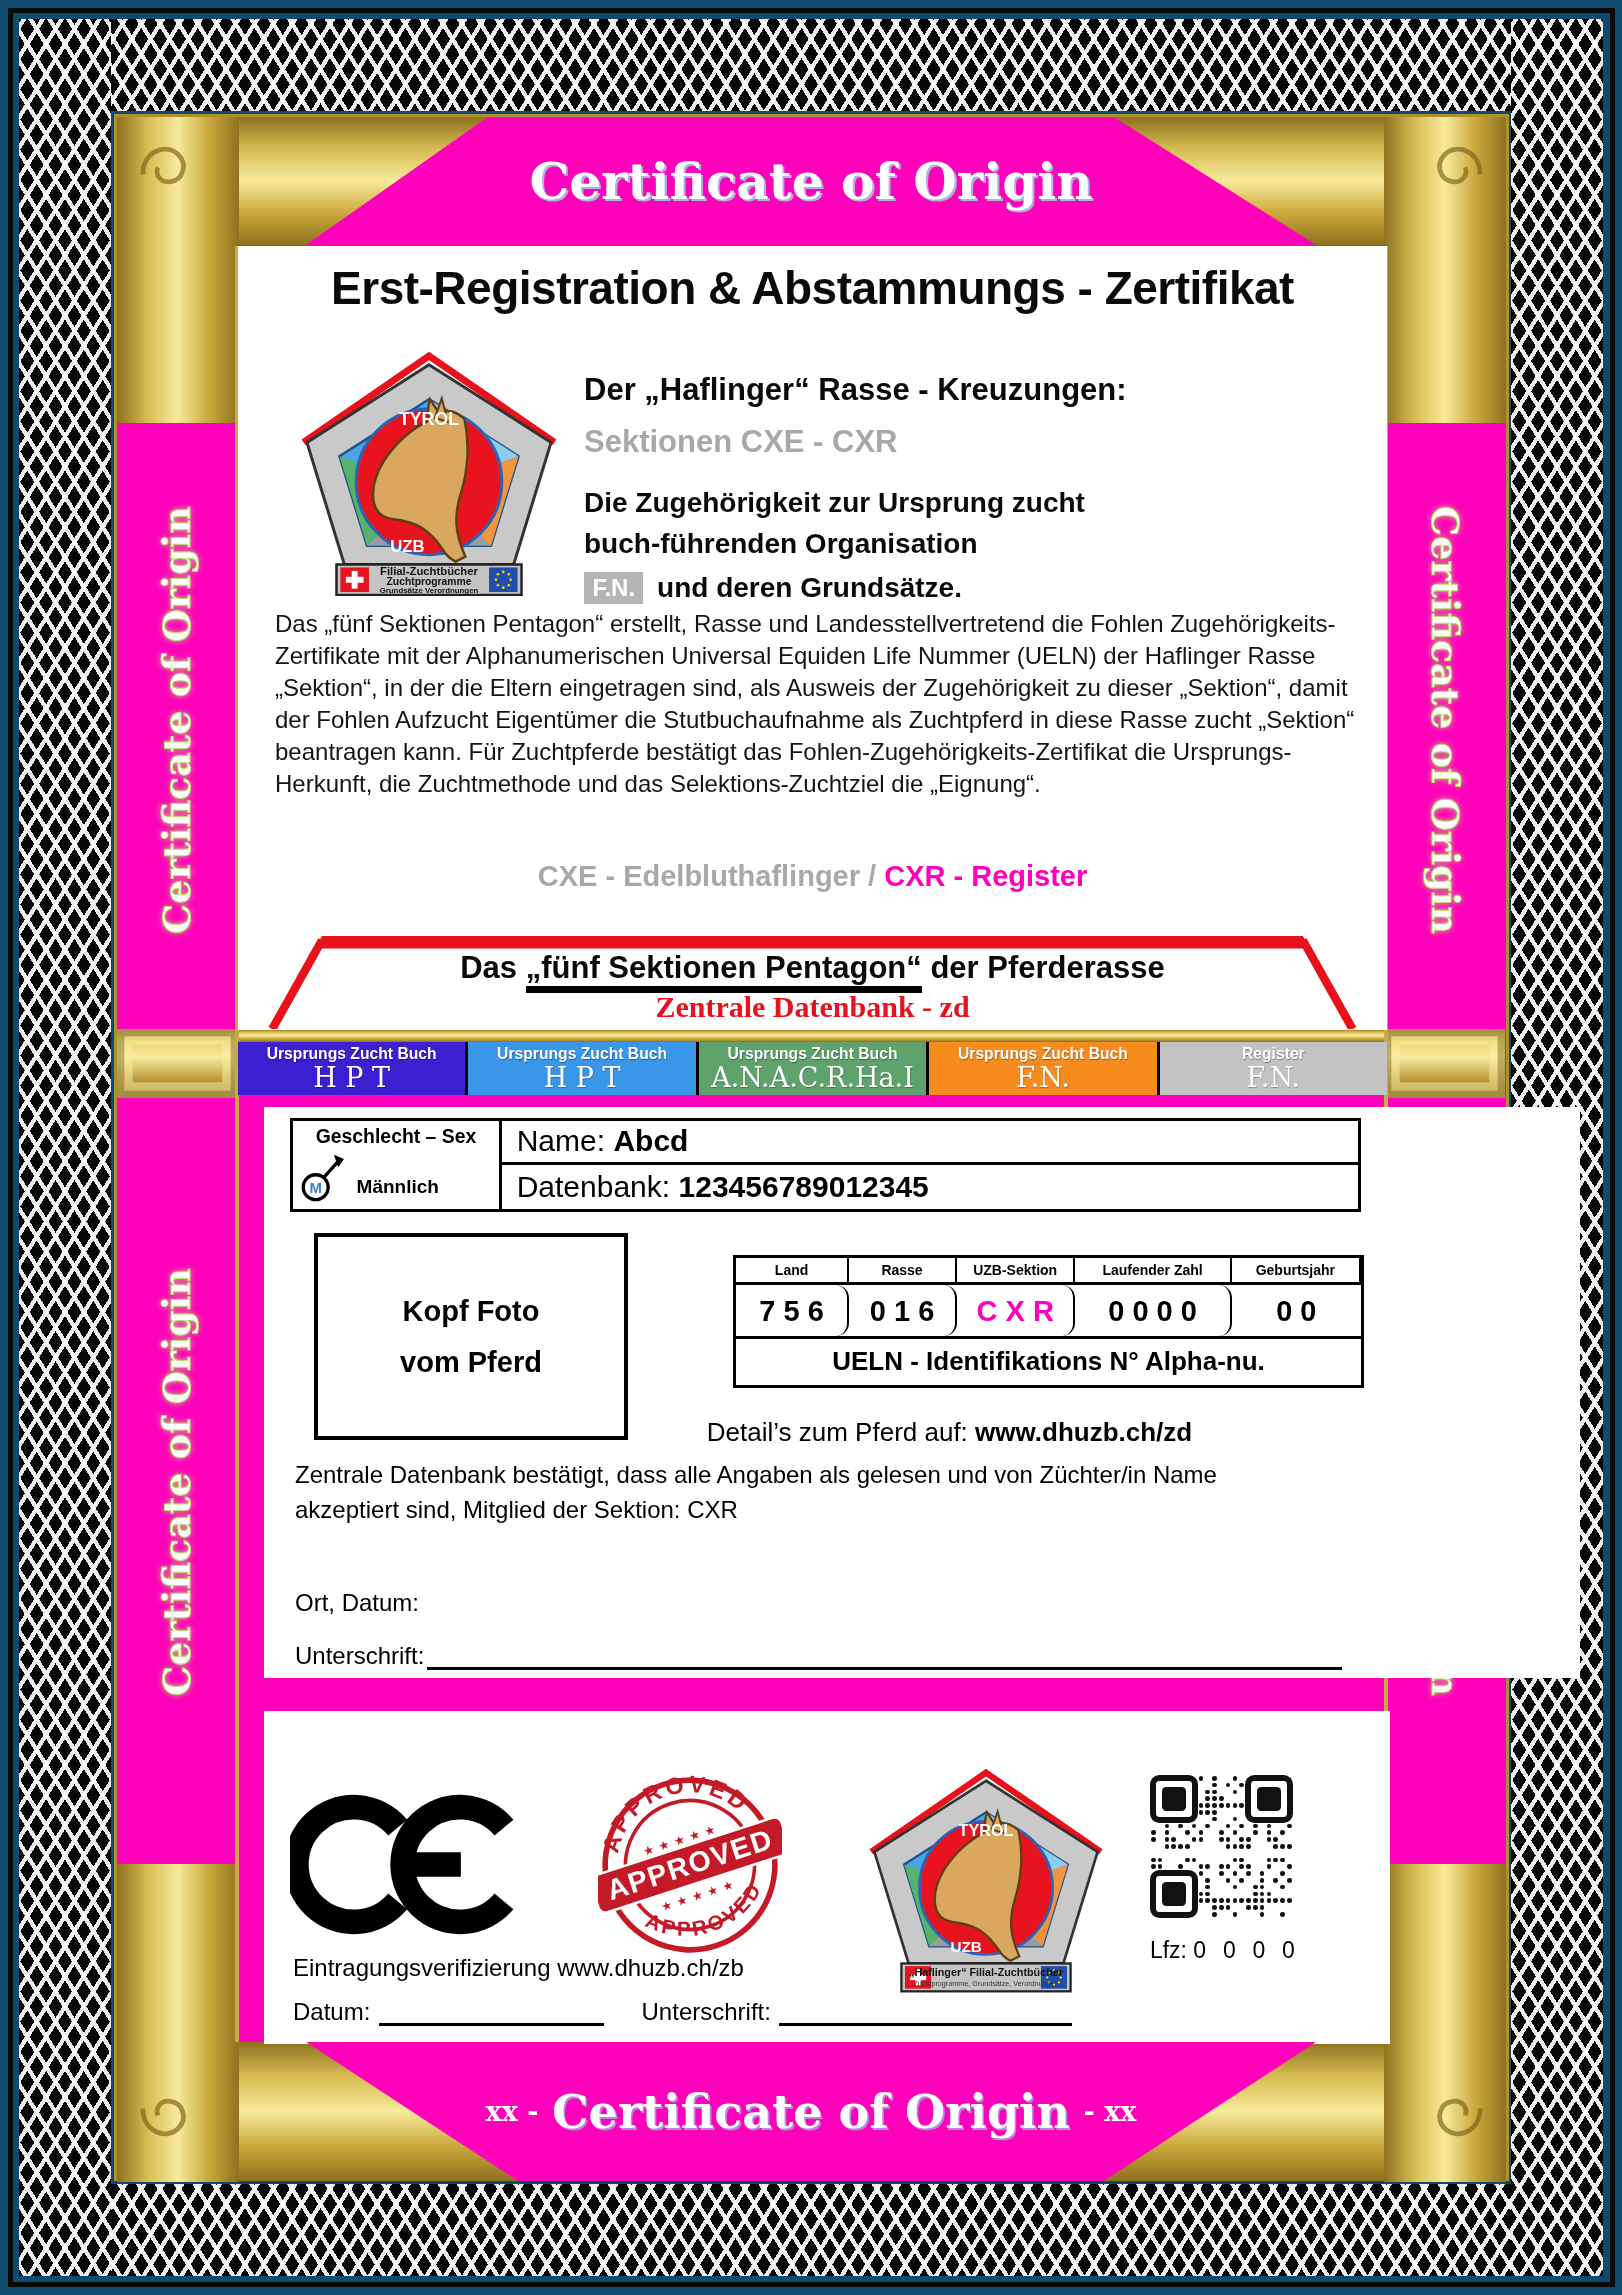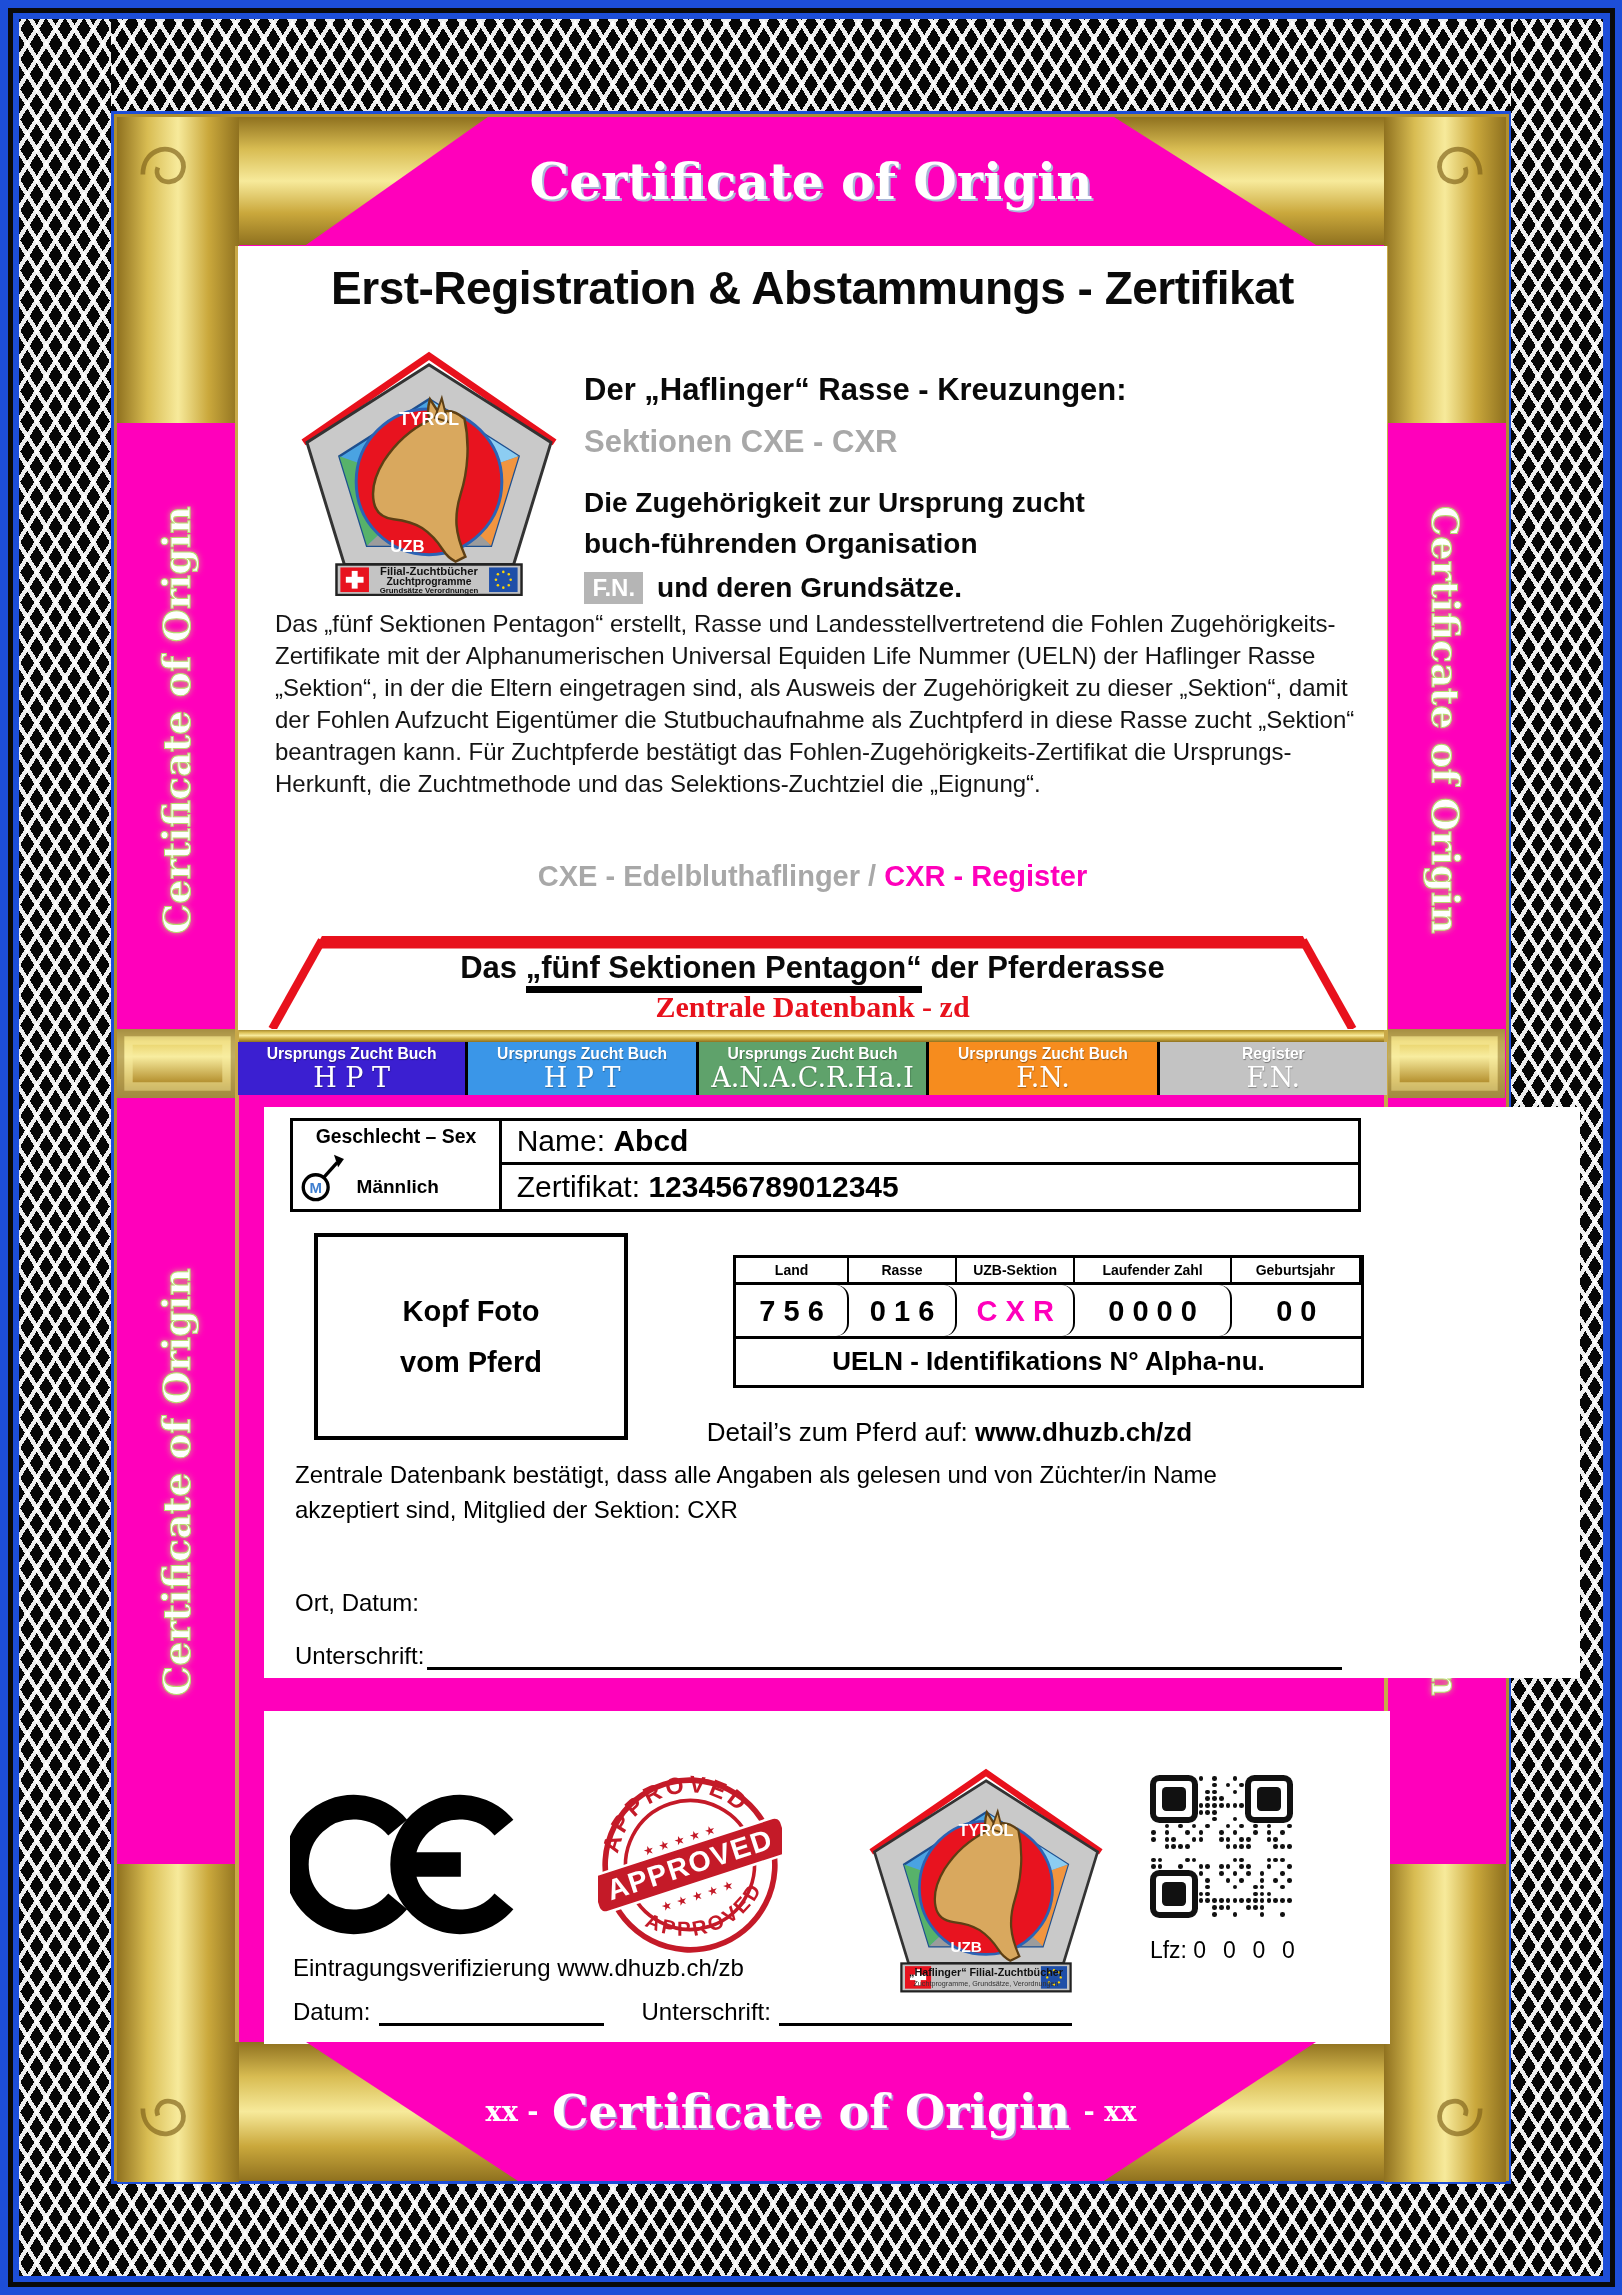"Certificate of Origin" .page { background: #1d4ed8 -> #0c4a6e }
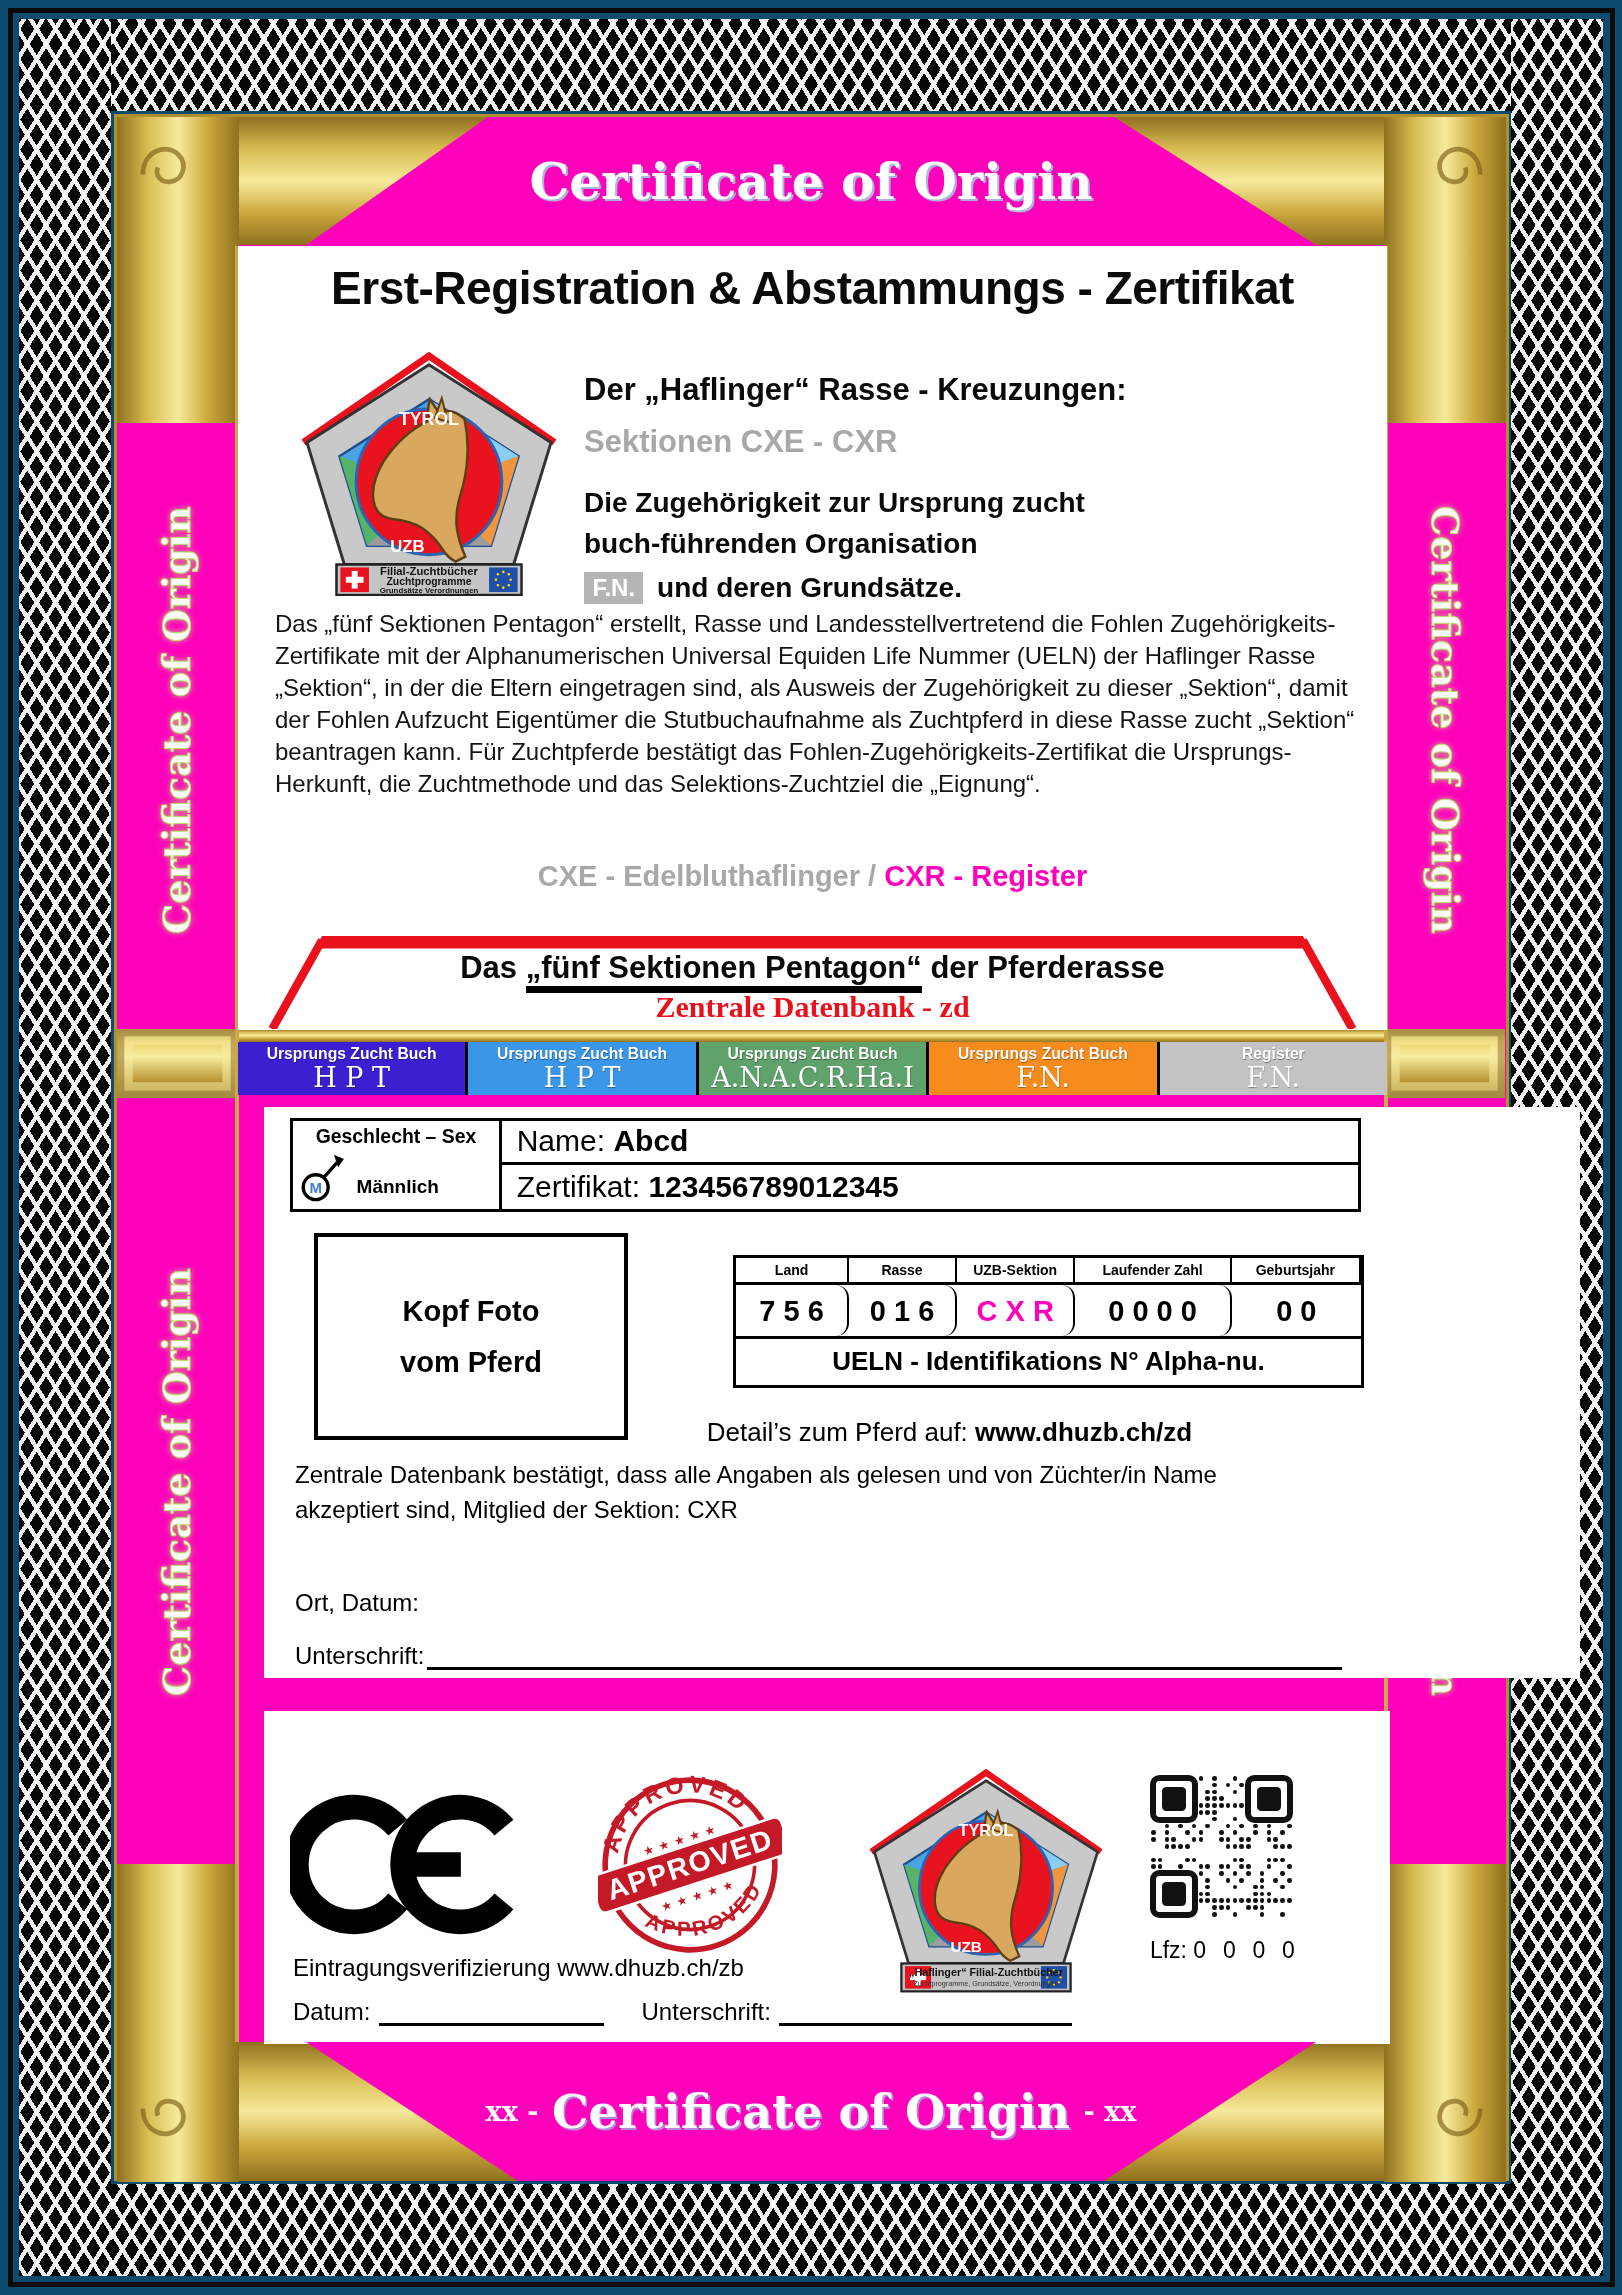"Zertifikat:" span { text: Zertifikat -> Datenbank }
